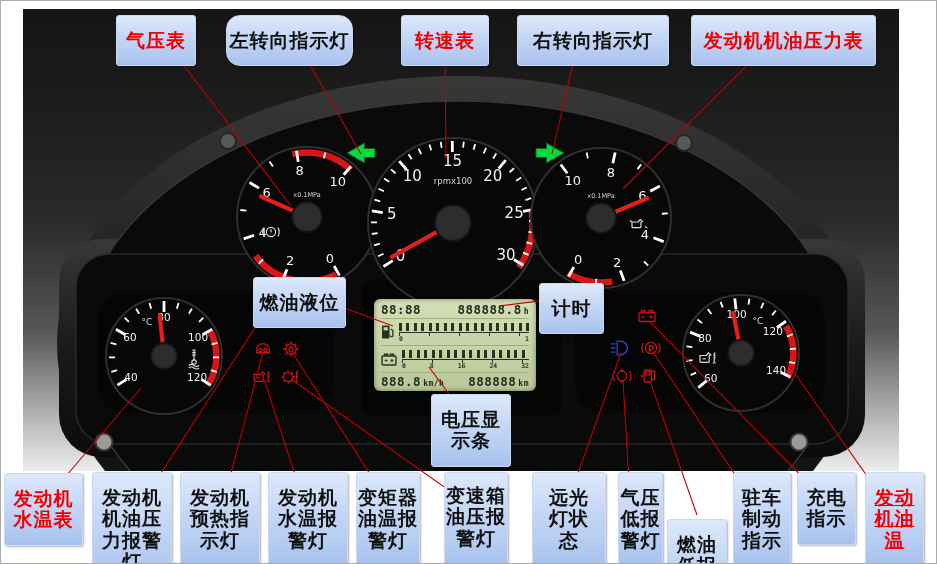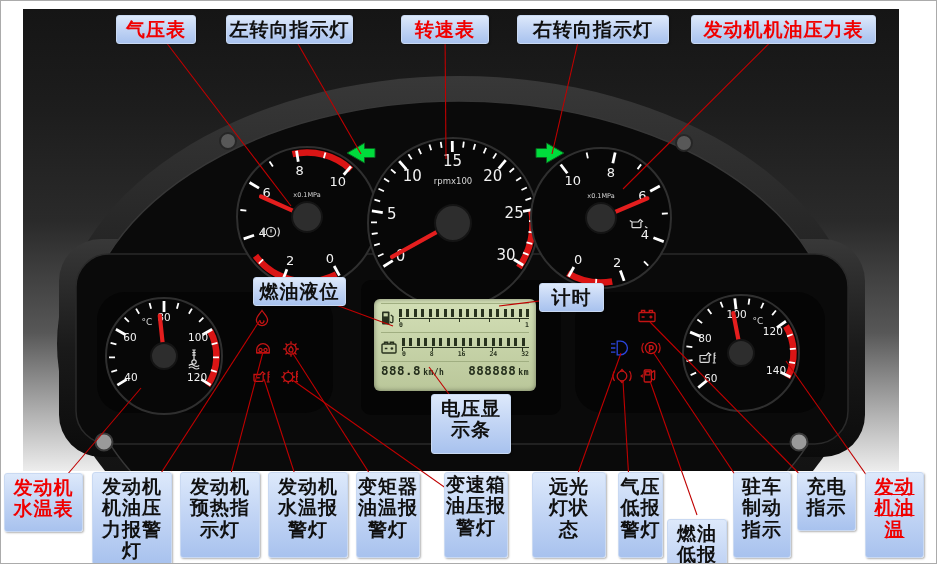"气压表" .callout { padding: 3px 1px -> 14px 1px }
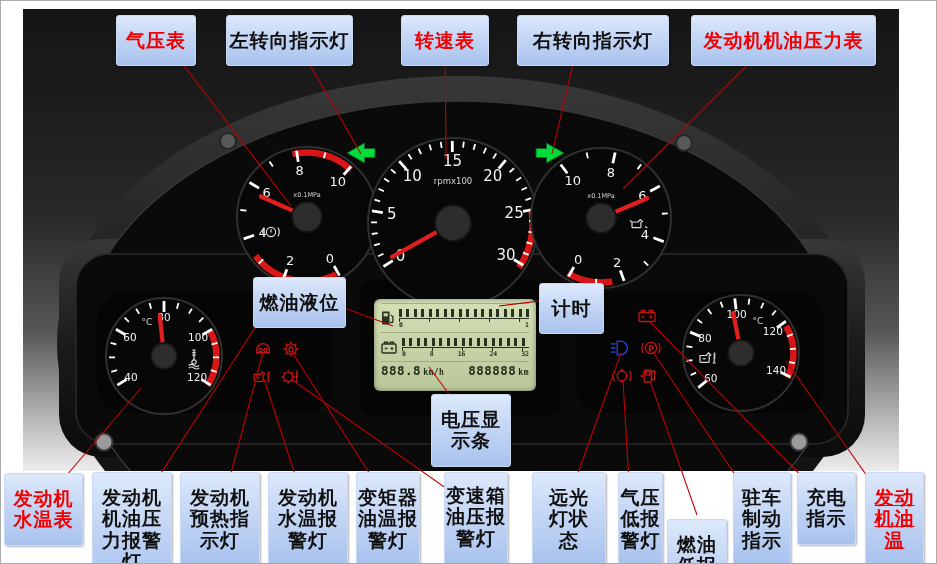"左转向指示灯" div.callout { border-radius: none -> 14px }
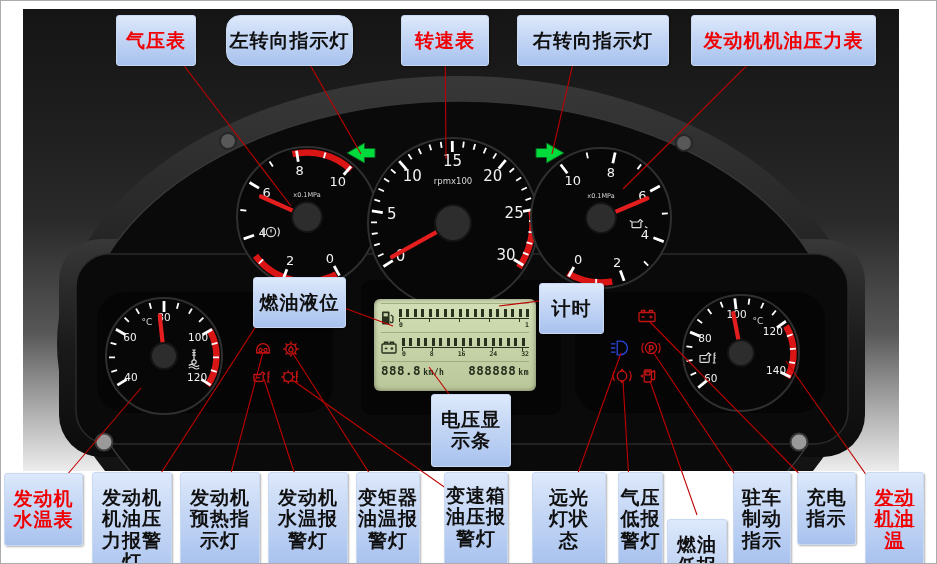"88:88" div.lcd-row { html: none -> <div> <span>88:88</span> <span><span>888888.8</span><i>h</i></span> </div> }
